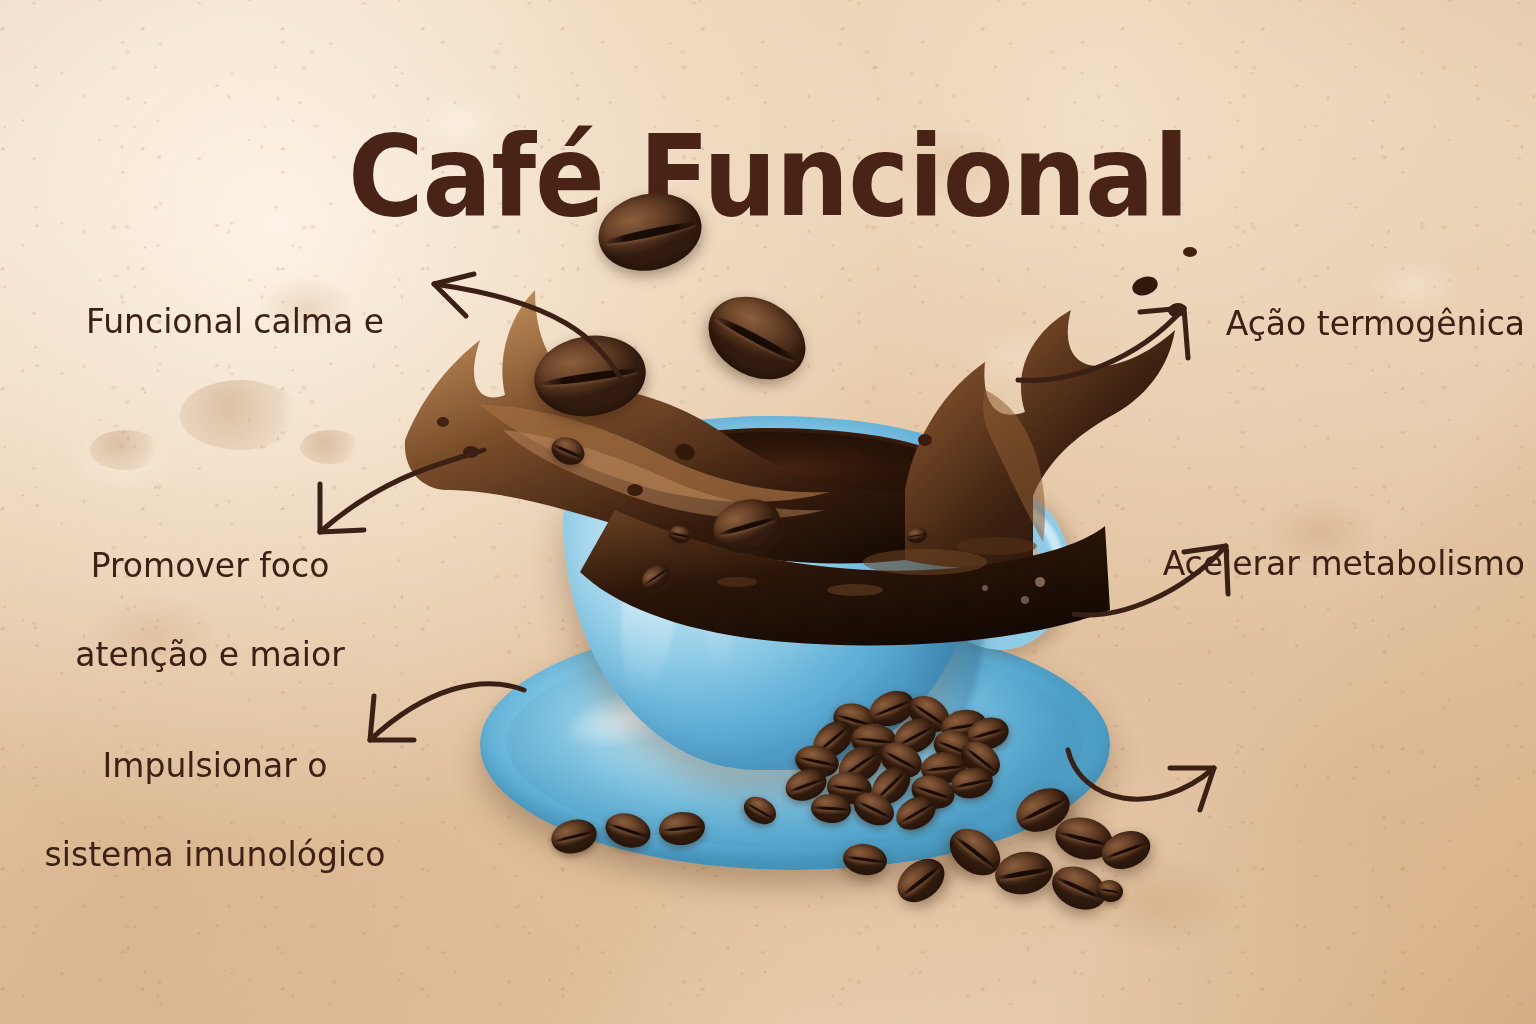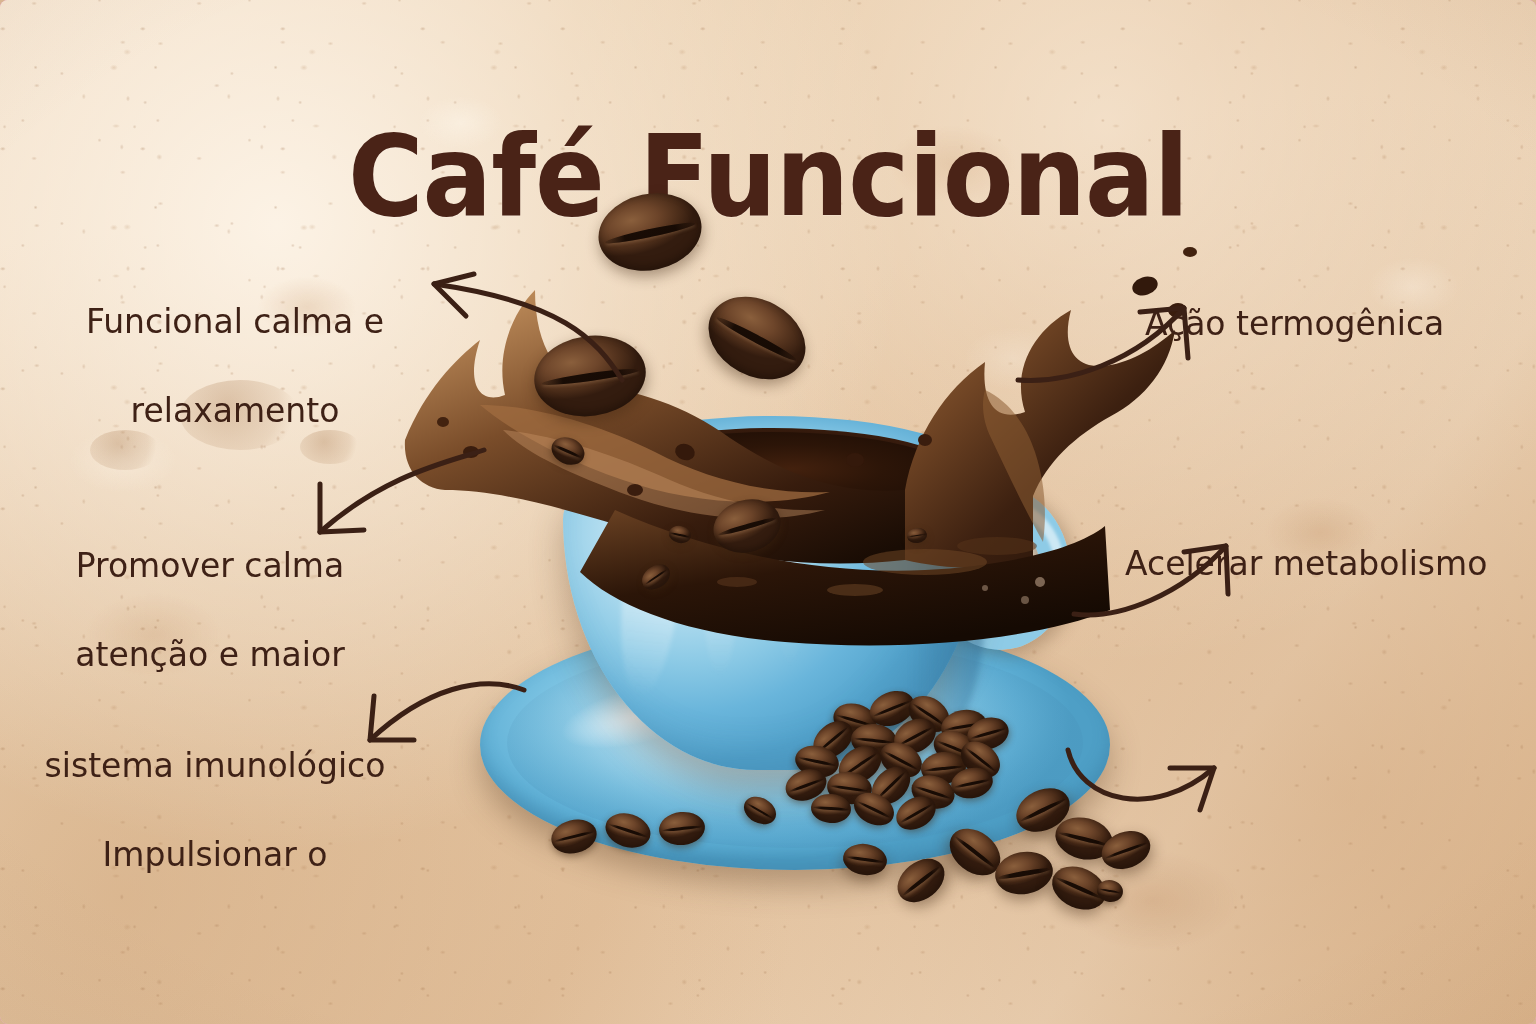"Café Funcional" #stage { border-radius: 8px -> none }
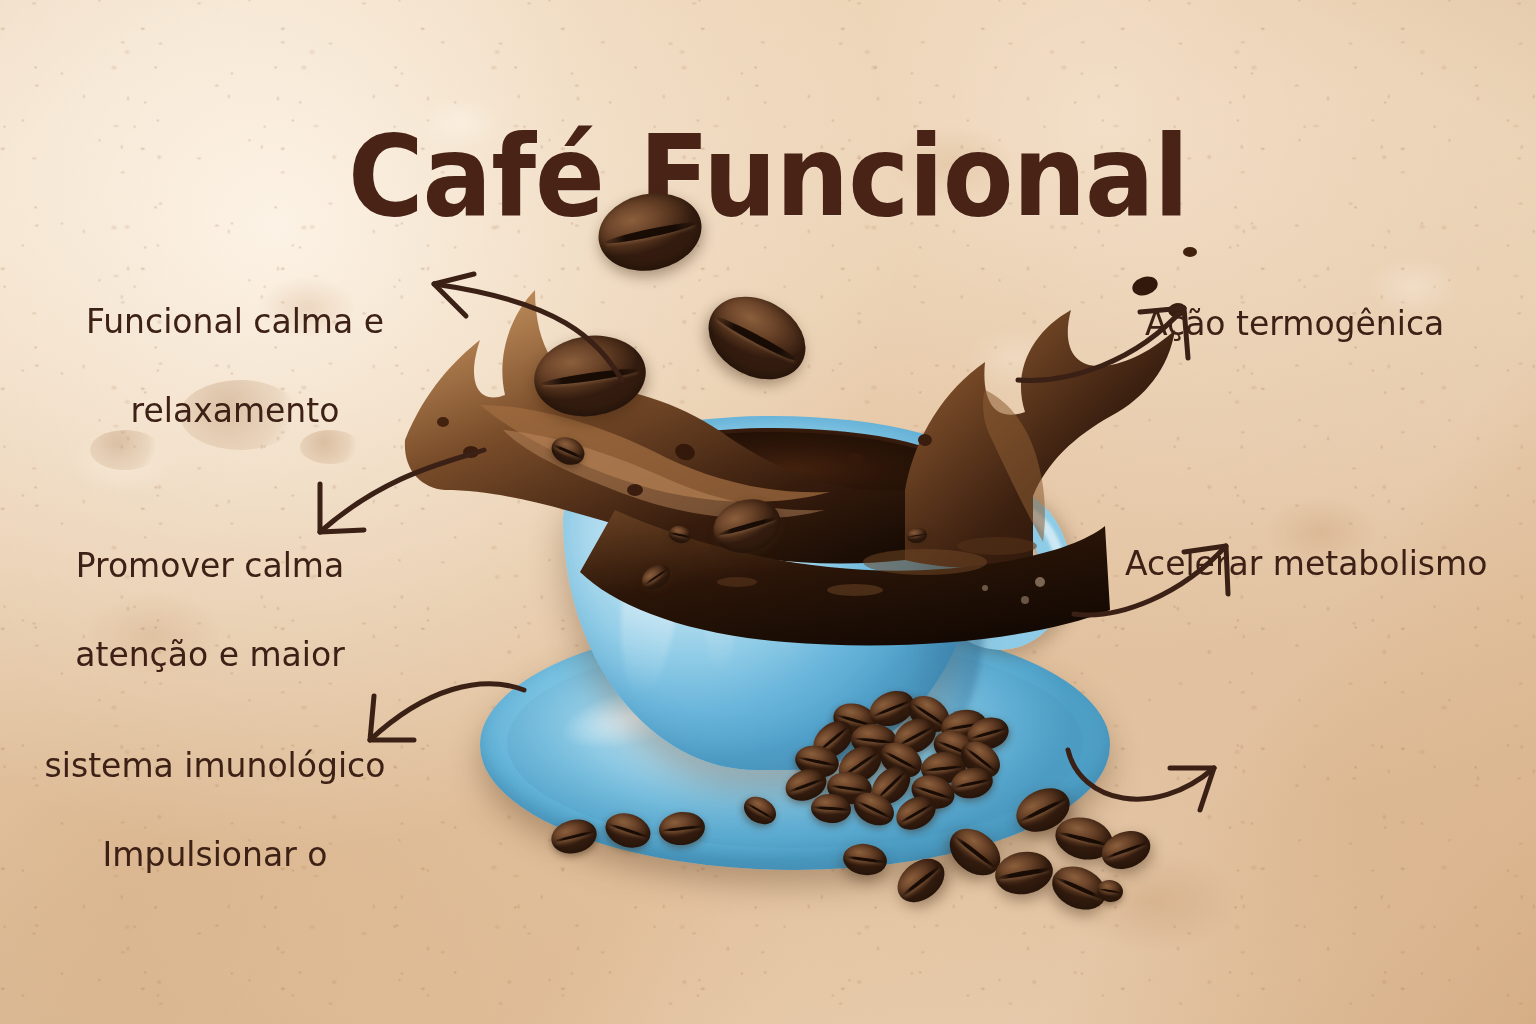"Ação termogênica" .label.right { text-align: left -> right }
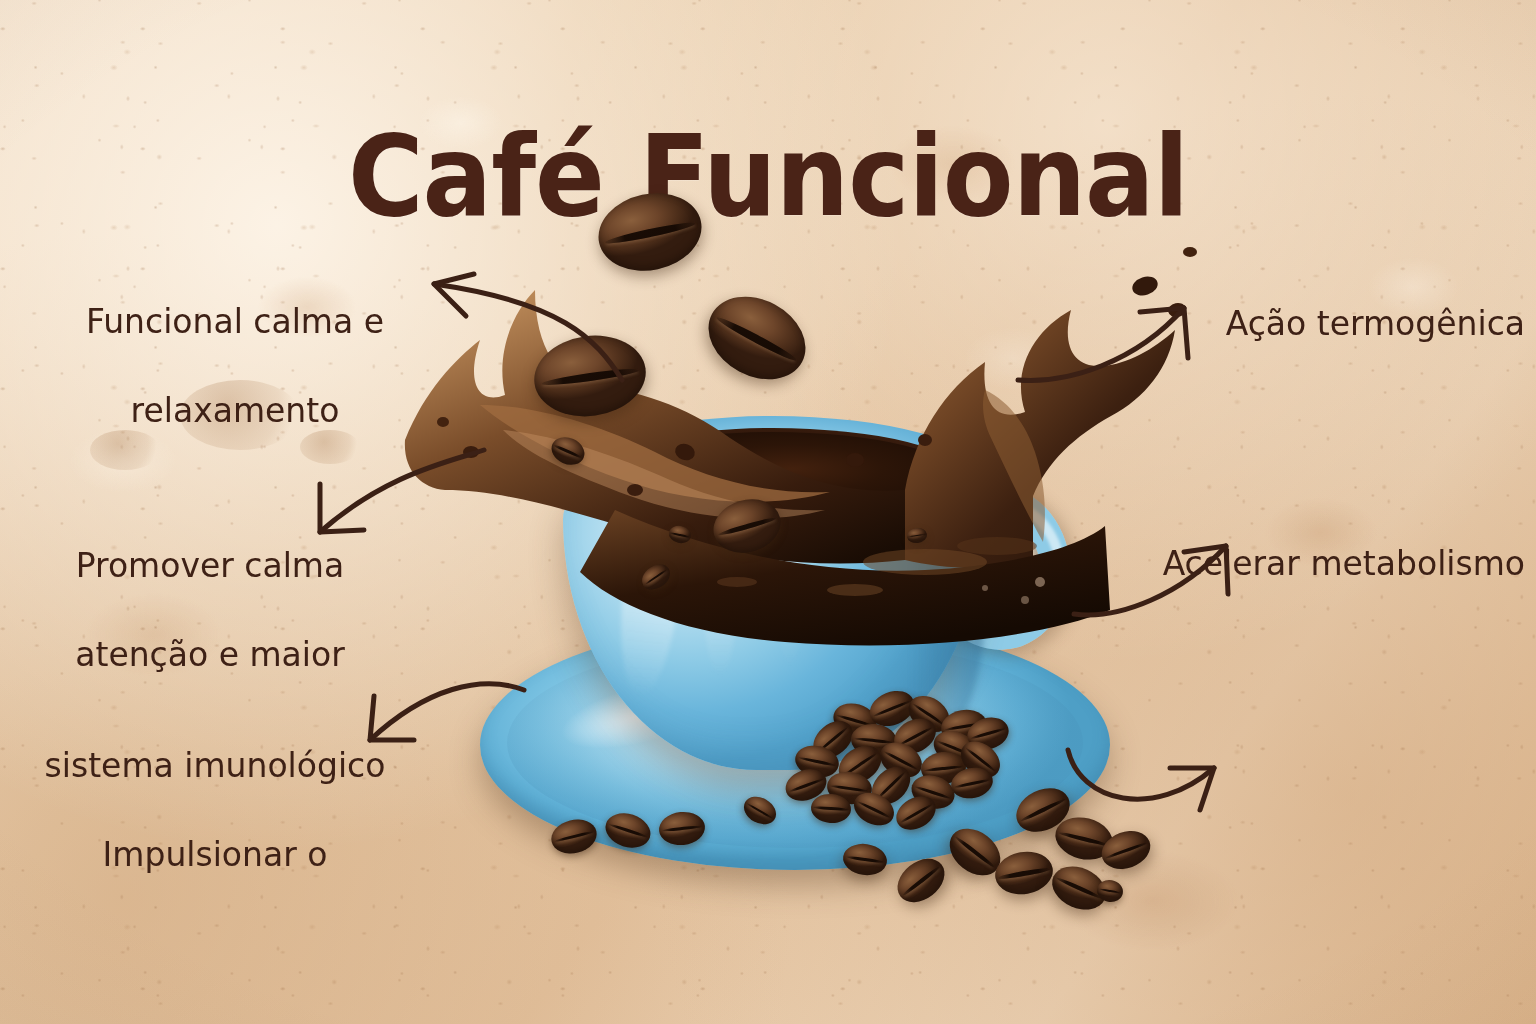"relaxamento" div { html: <div>relaxamento</div> -> none }
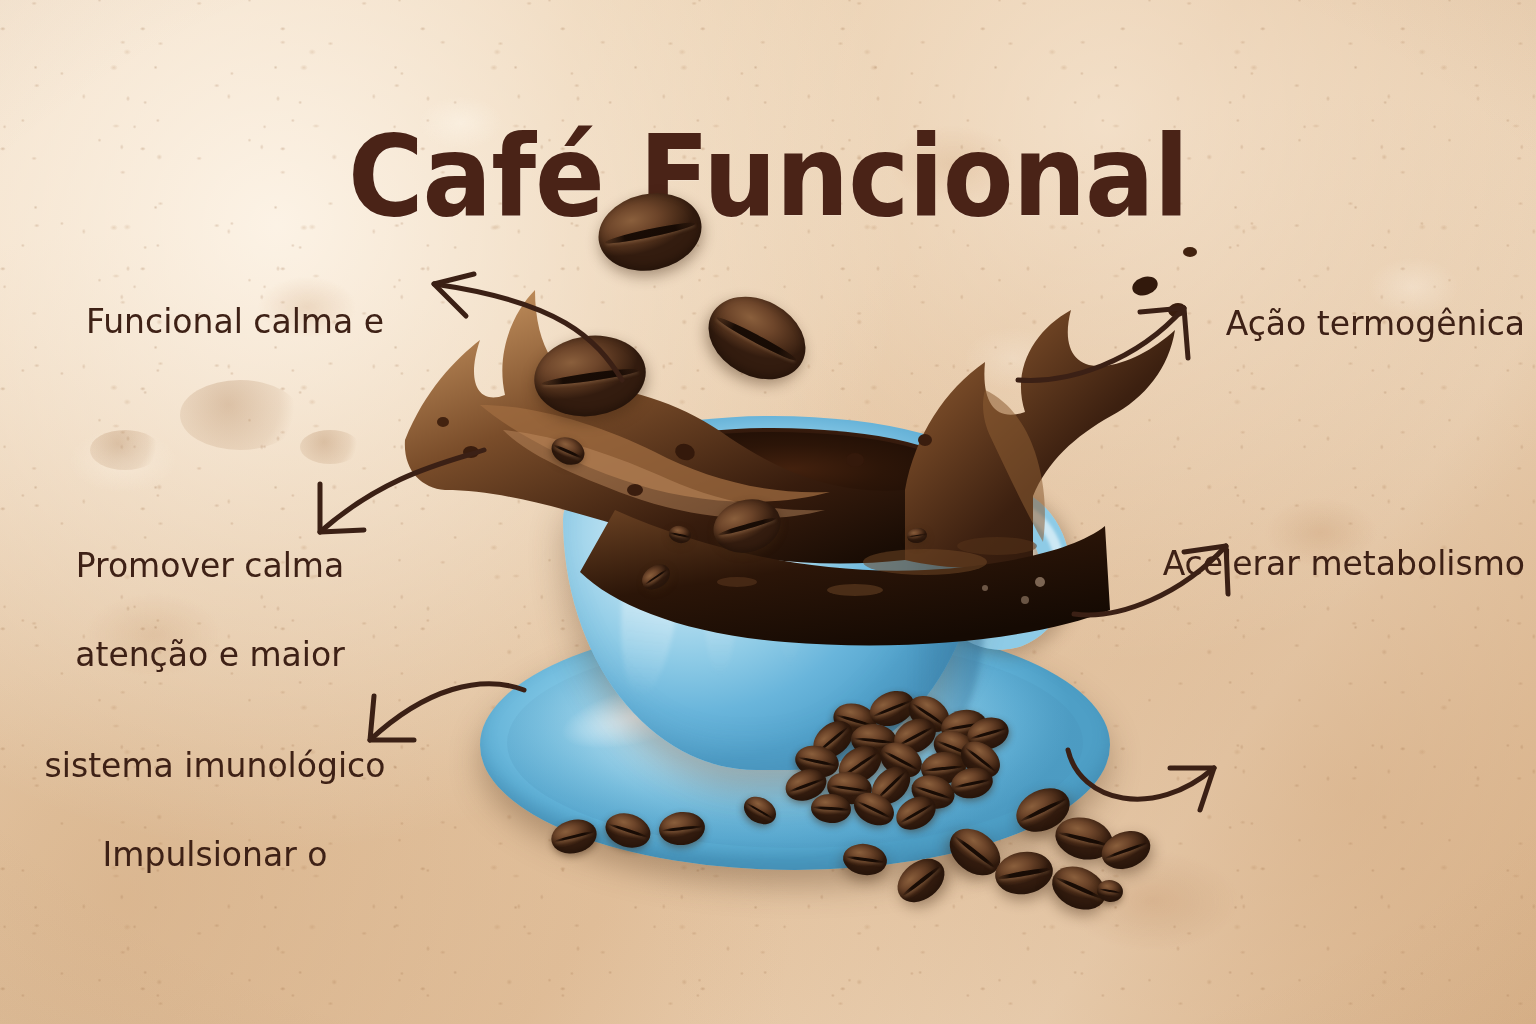"Promover calma" div { text: calma -> foco }
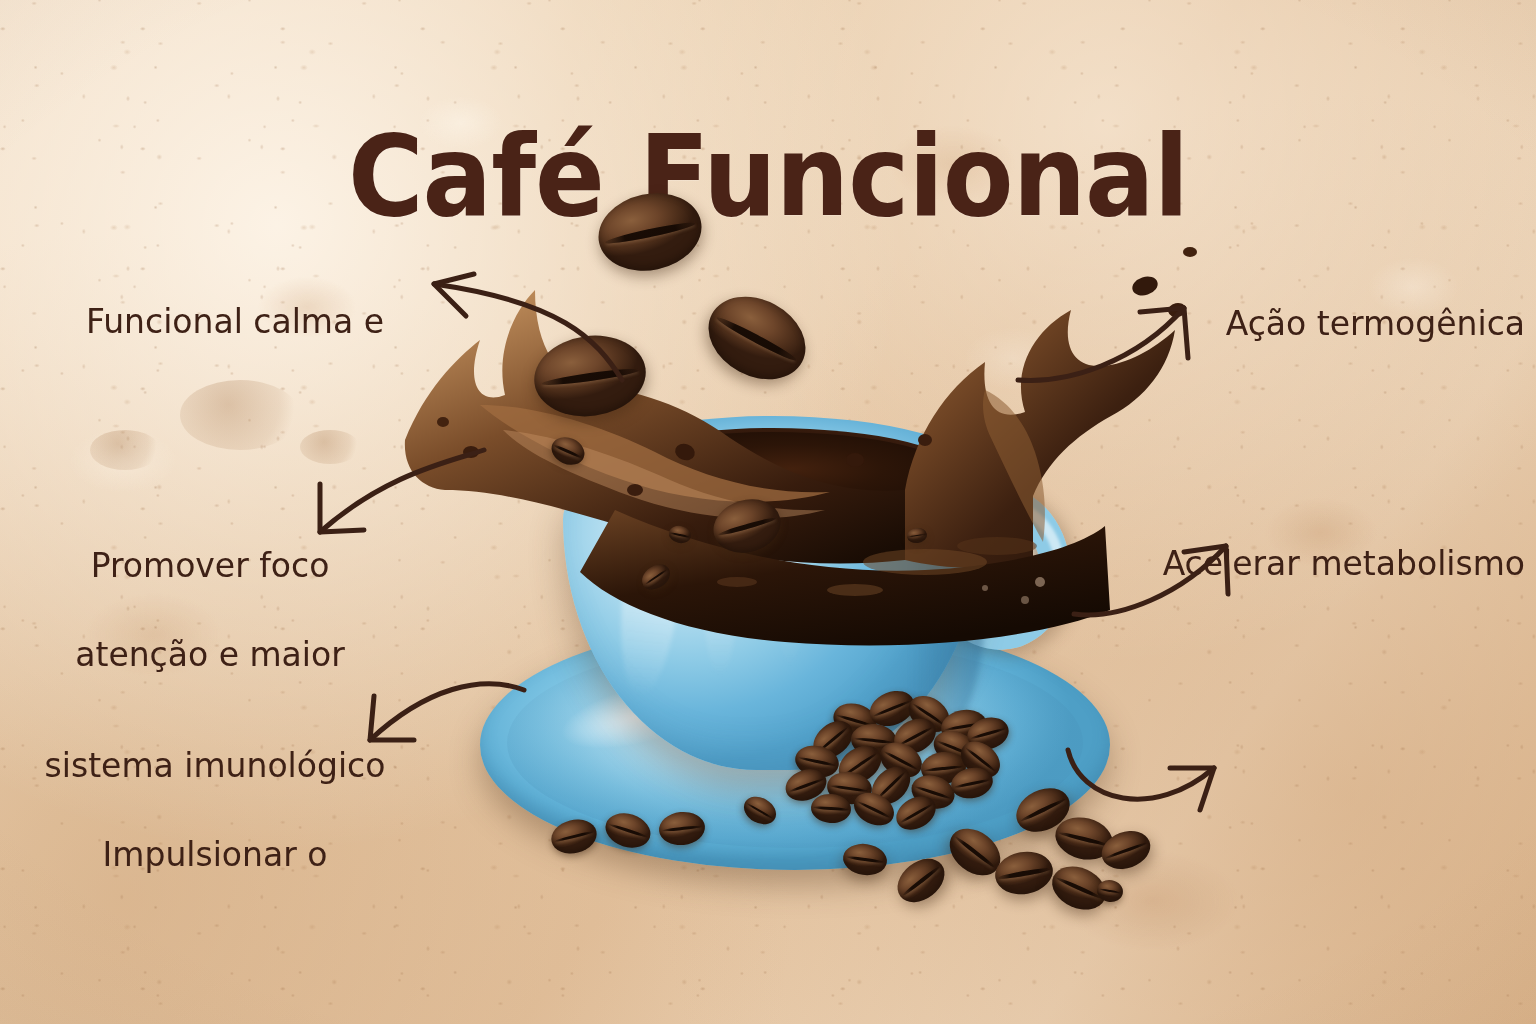"sistema imunológico" div { order: before "Impulsionar o" -> after "Impulsionar o" }
